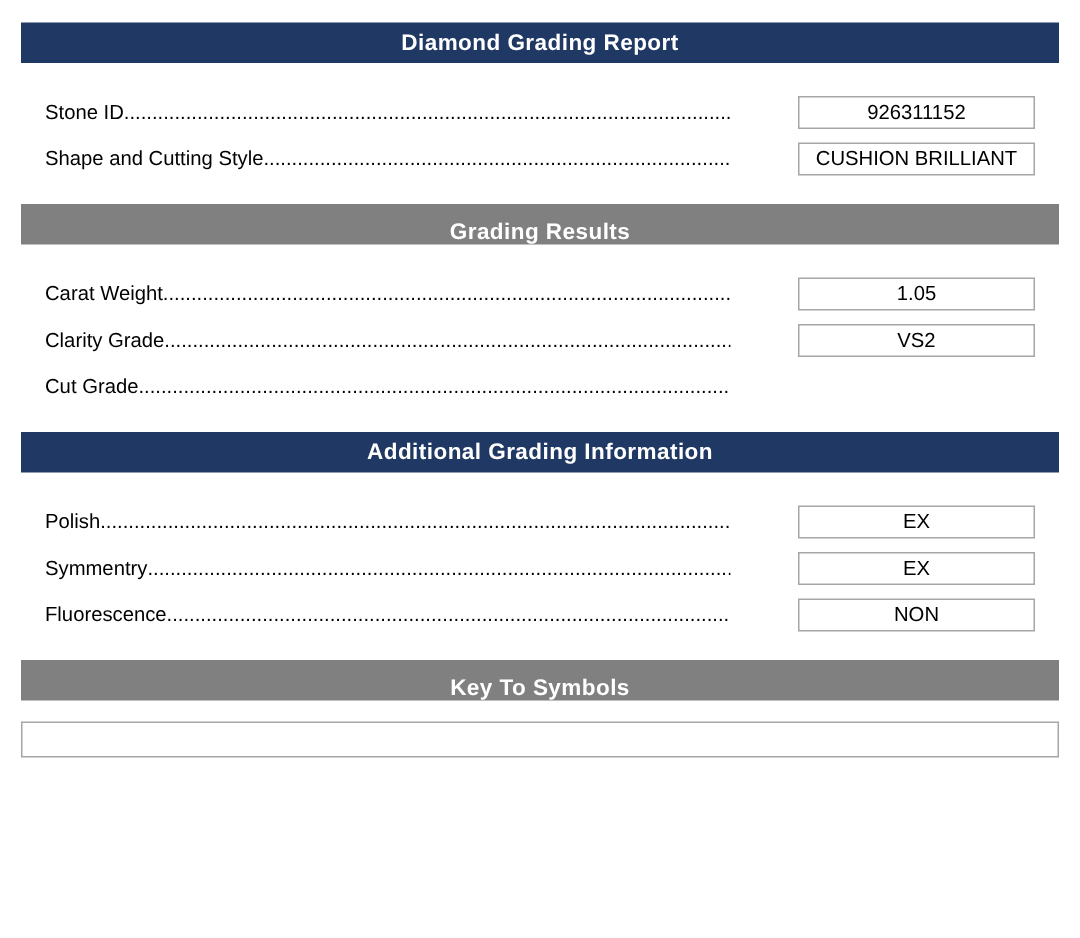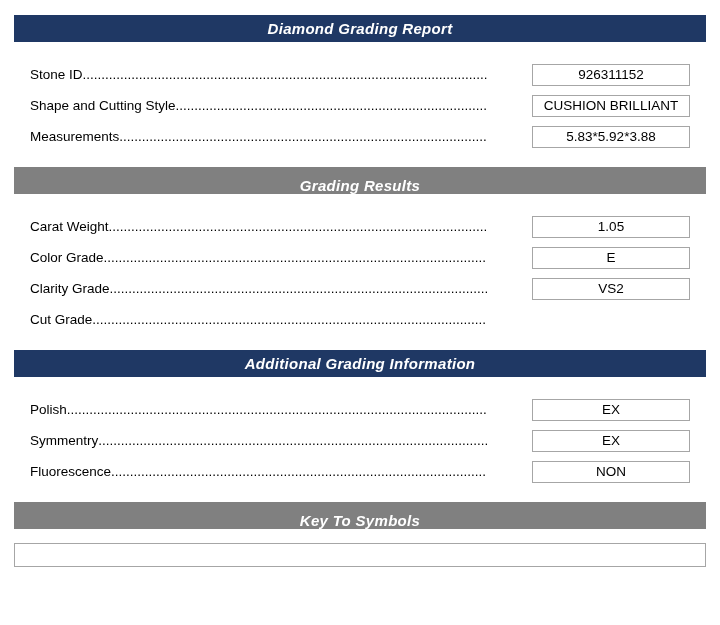"Diamond Grading Report" .bar { font-style: italic -> none }
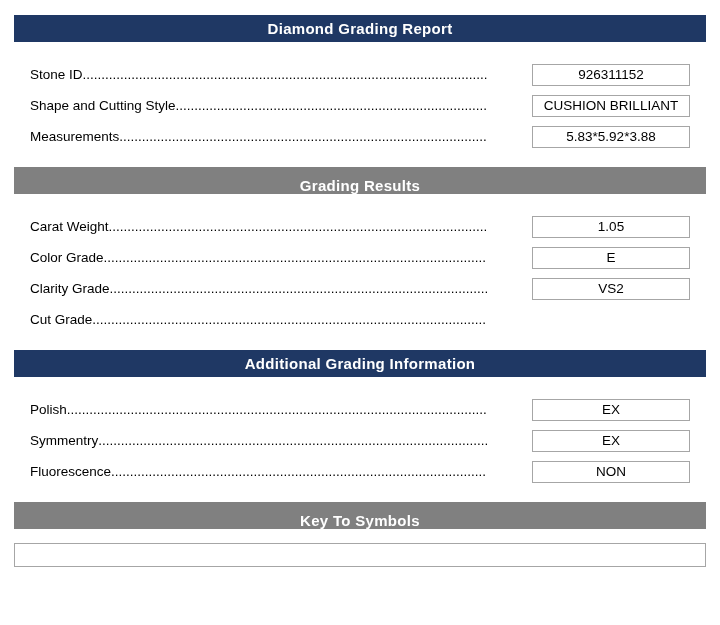"Measurements" div.row { html: <div> <span>Measurements</span> <span></span> <div> <span>5.83*5.92*3.88</span> </div> </div> -> none }
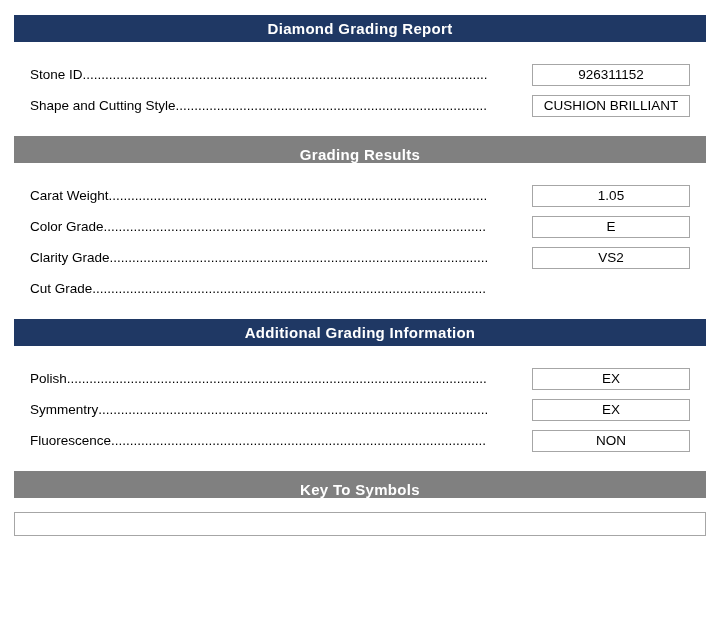"Color Grade" div.row { html: <div> <span>Color Grade</span> <span></span> <div> <span>E</span> </div> </div> -> none }
